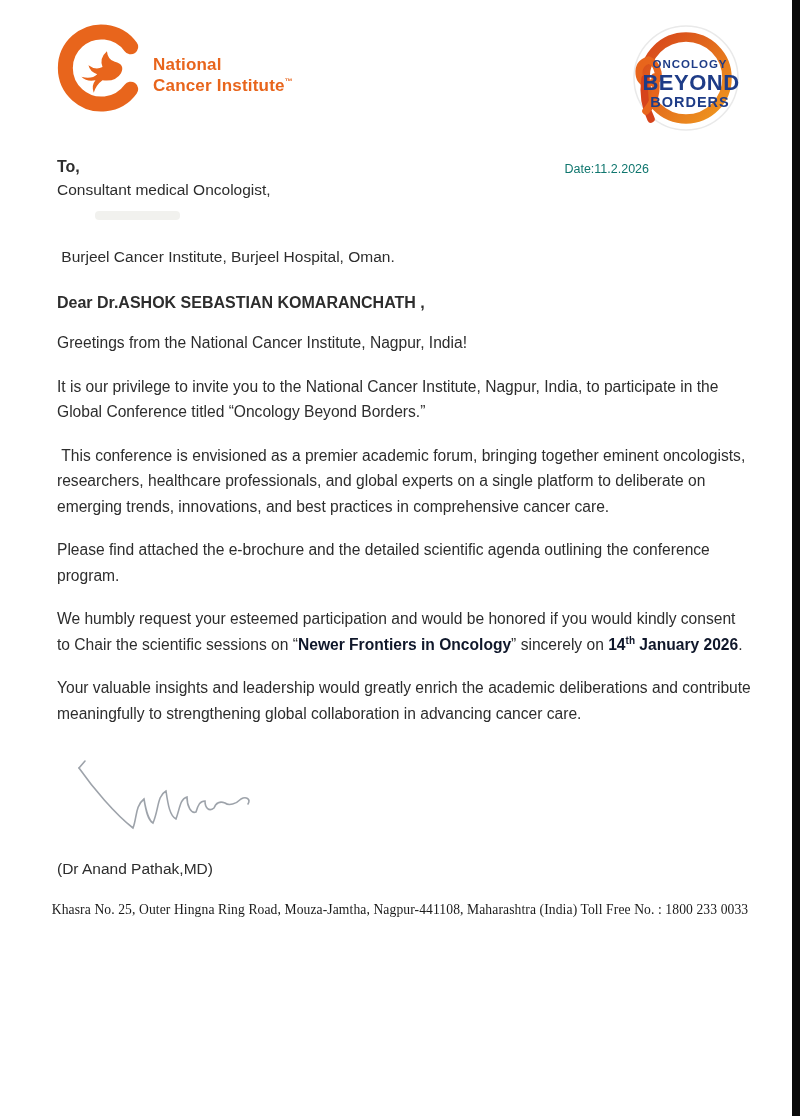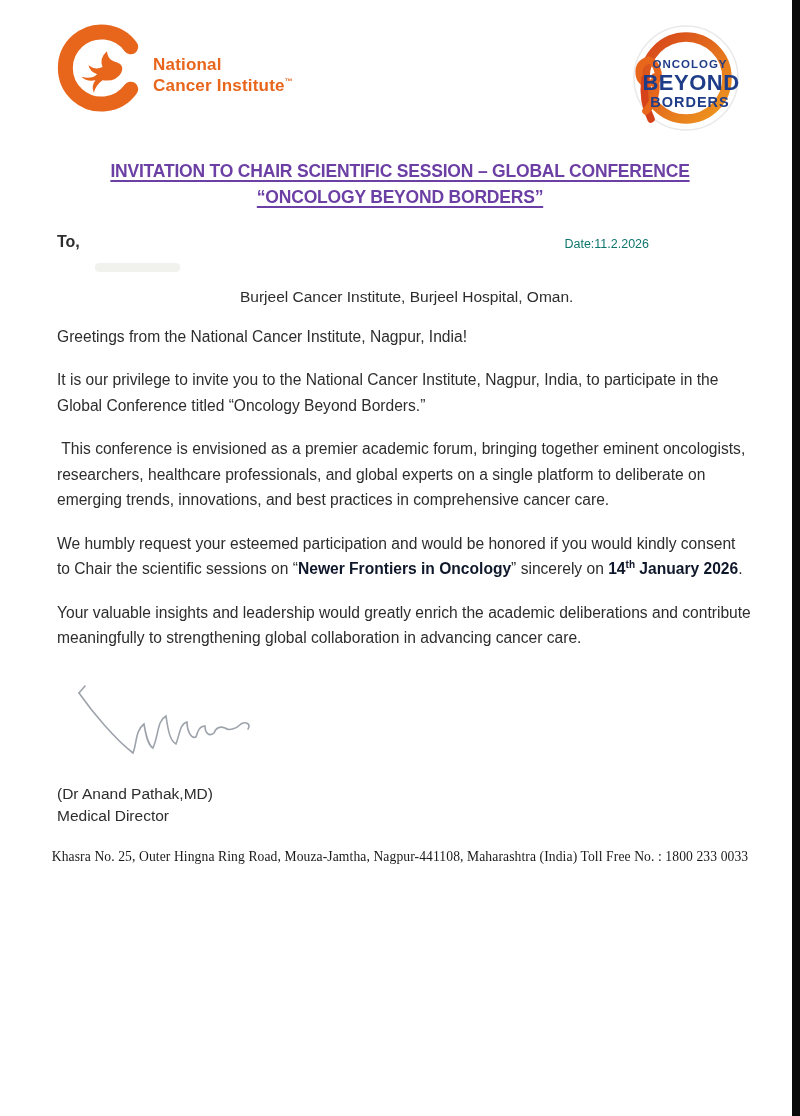"INVITATION TO CHAIR SCIENTIFIC SESSION" div.title-block { html: <div> <div>INVITATION TO CHAIR SCIENTIFIC SESSION – GLOBAL CONFERENCE</div> <div>“ONCOLOGY BEYOND BORDERS”</div> </div> -> none }
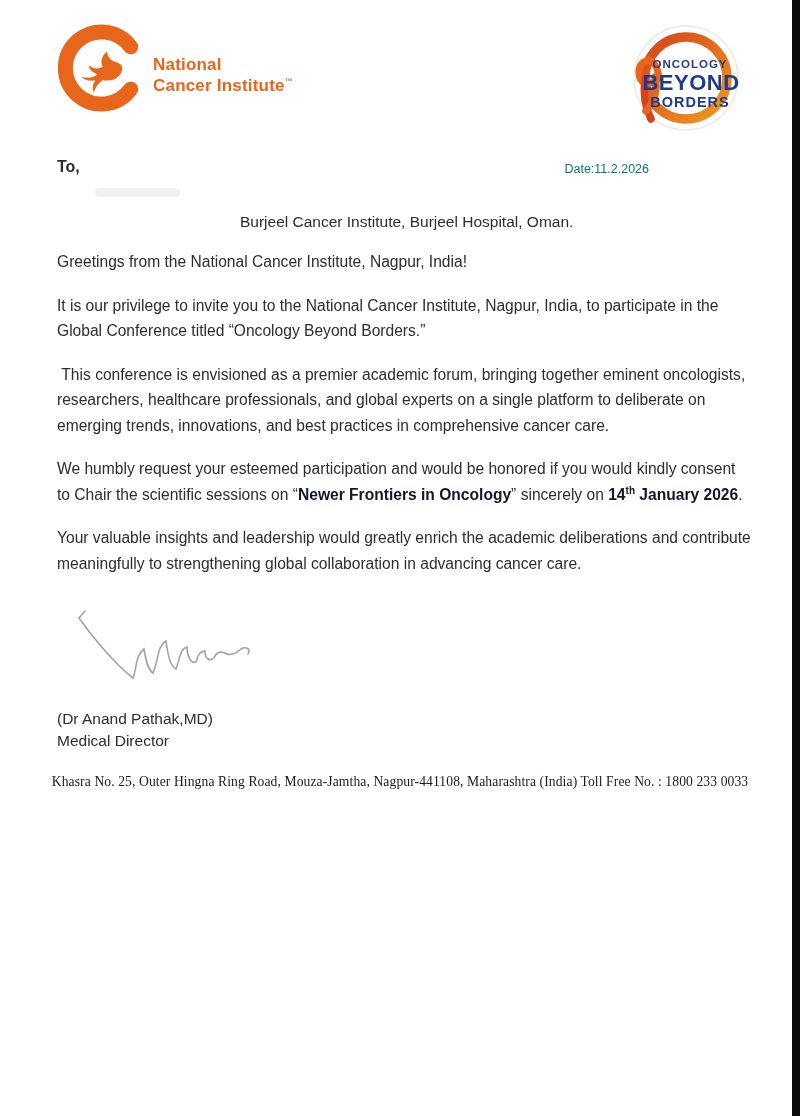"Consultant medical Oncologist," div.recipient-role { html: none -> <div>Consultant medical Oncologist,</div> }
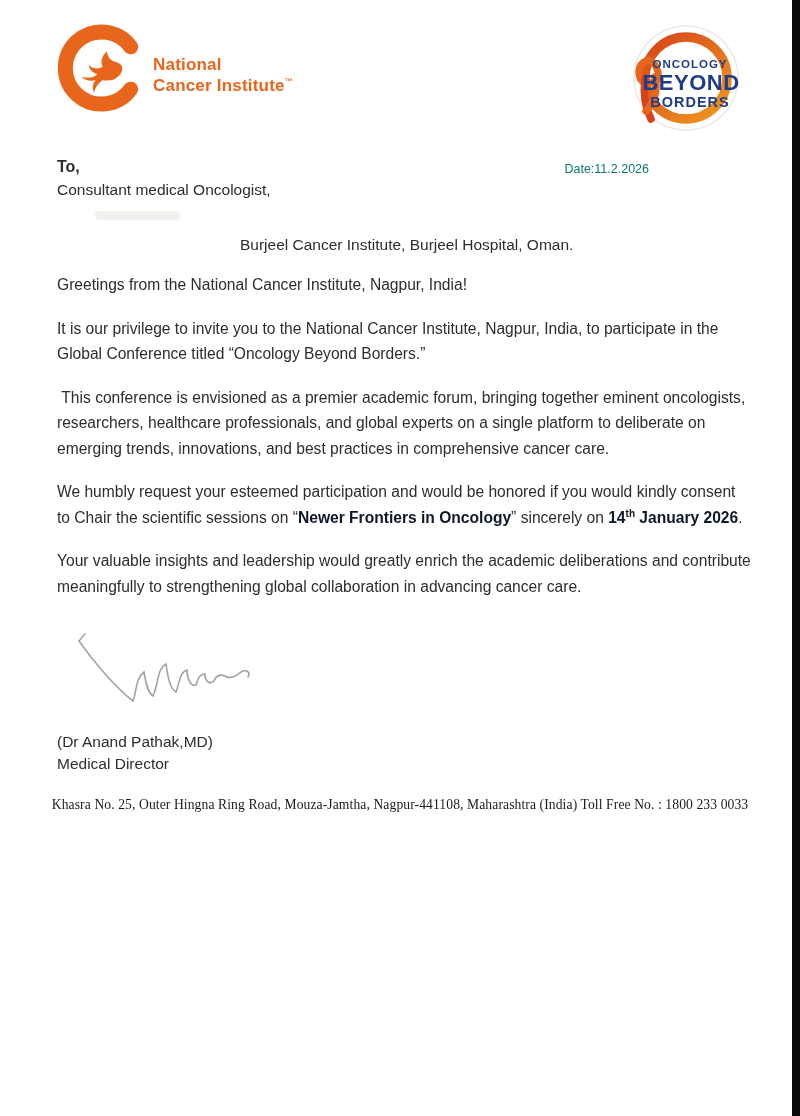"Burjeel Cancer Institute, Burjeel" .recipient-aff { margin-top: 16px -> 28px; text-align: center -> none }
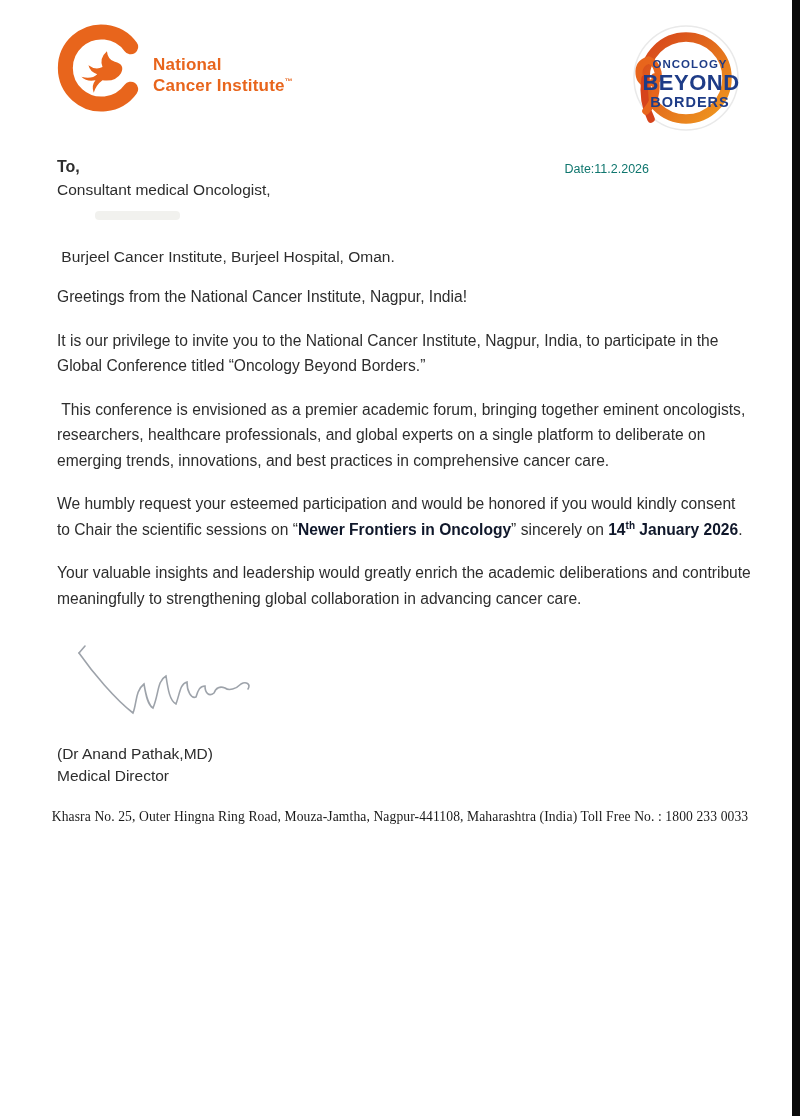"Dear Dr.ASHOK SEBASTIAN KOMARANCHATH ," div.salutation { html: none -> <div>Dear Dr.ASHOK SEBASTIAN KOMARANCHATH ,</div> }
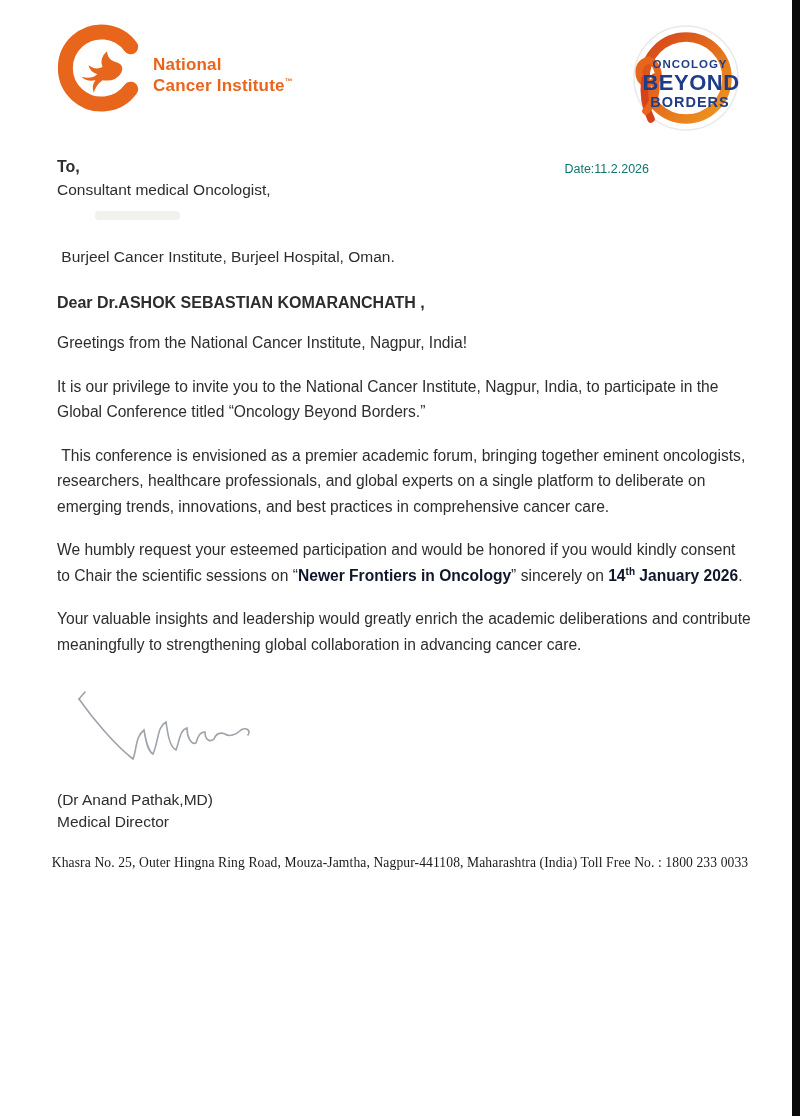"Please find attached the e-brochure" div.para { html: none -> <div>Please find attached the e-brochure and the detailed scientific agenda outlining the conference program.</div> }
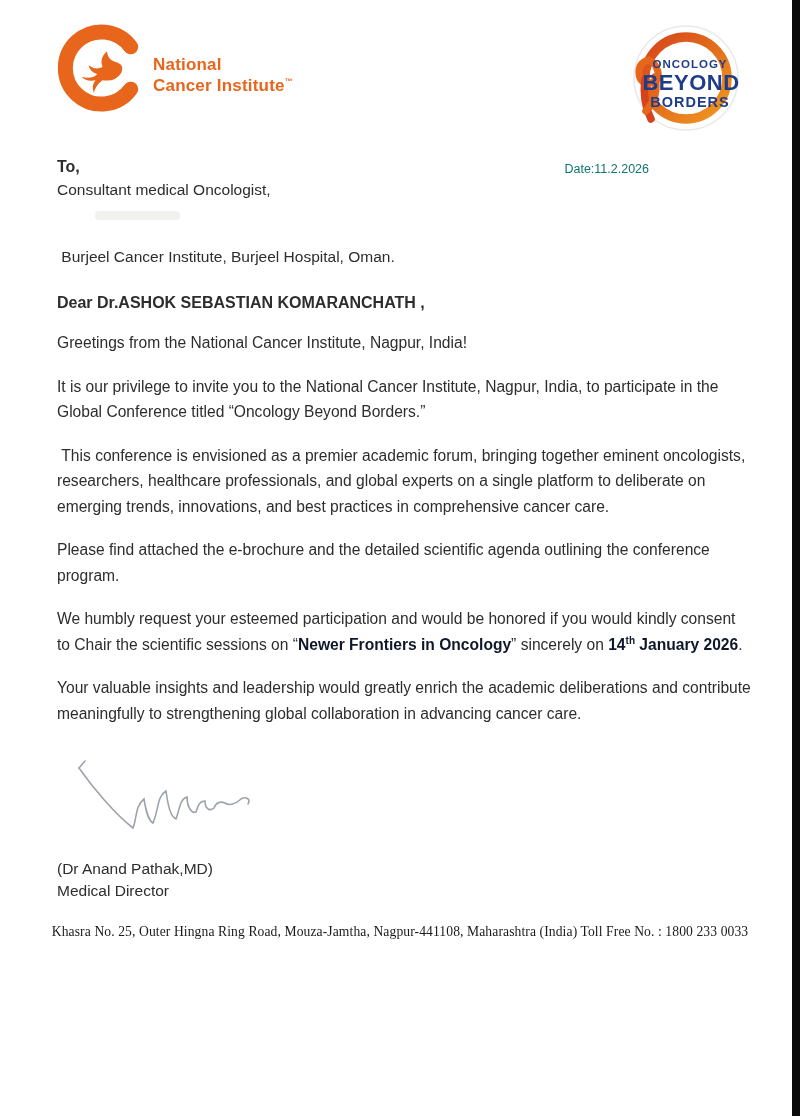"Medical Director" div.sig-title { html: <div>Medical Director</div> -> none }
